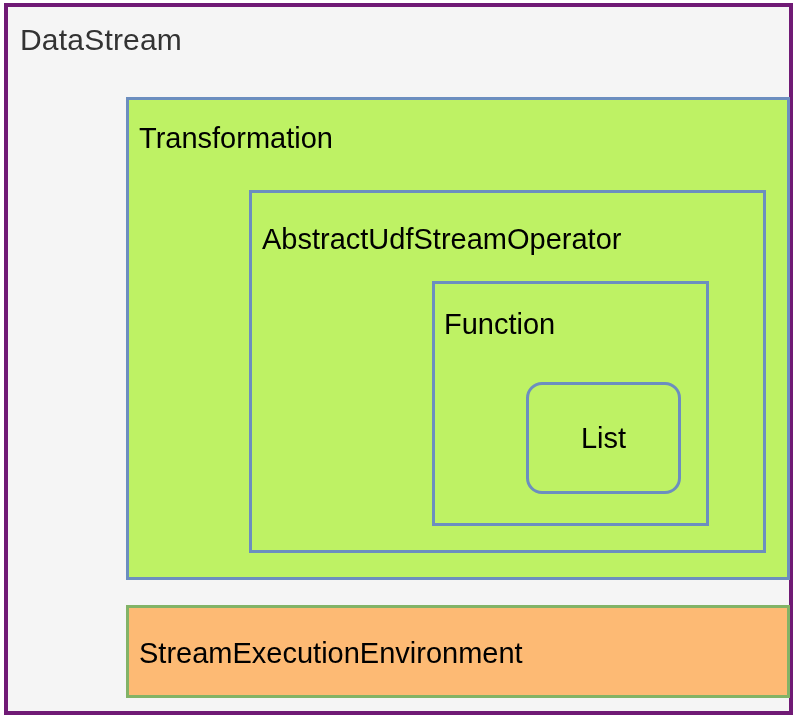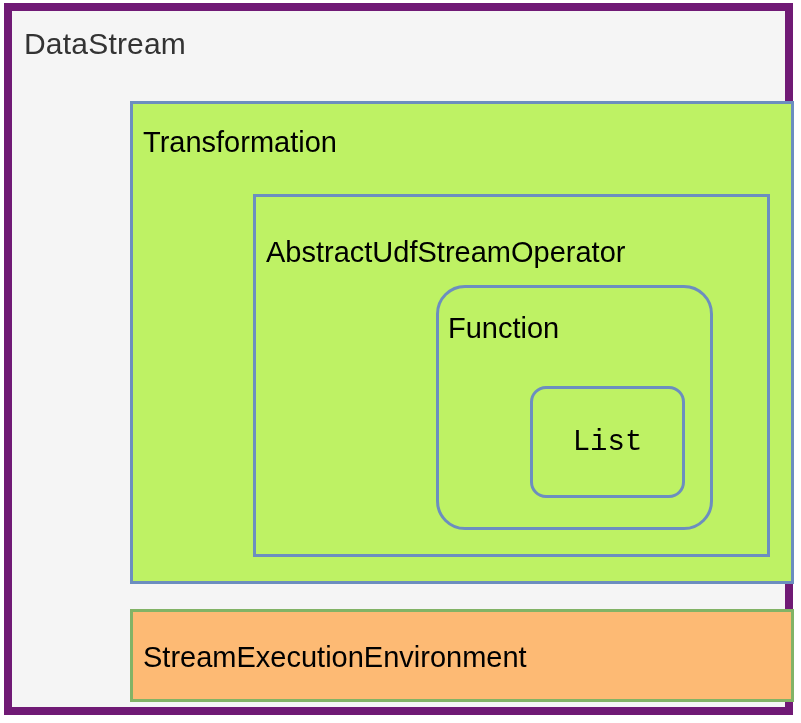"DataStream" .box-datastream { border: 8px solid #701a75 -> 4px solid #701a75 }
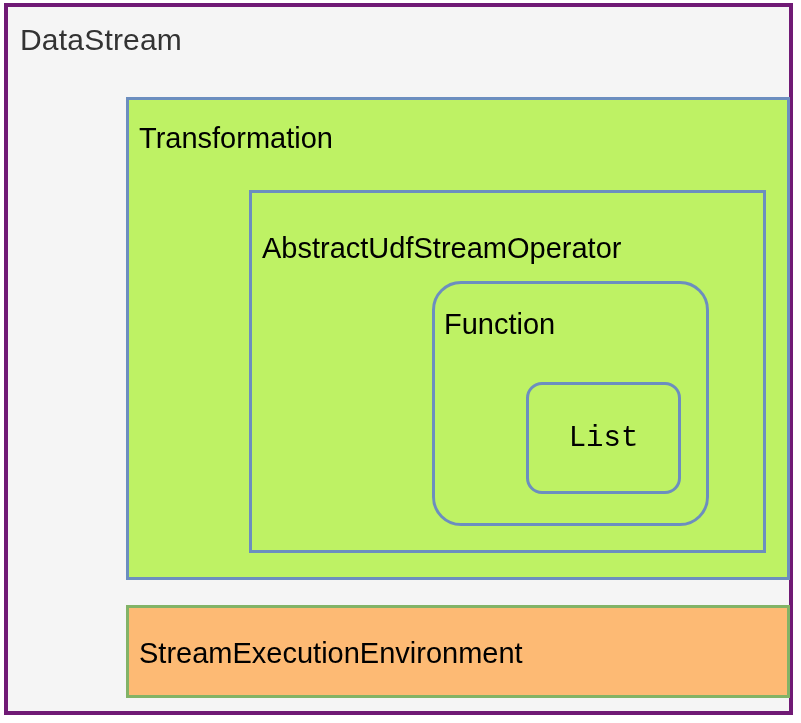"AbstractUdfStreamOperator" .label-abstractudf { top: 41px -> 32px }
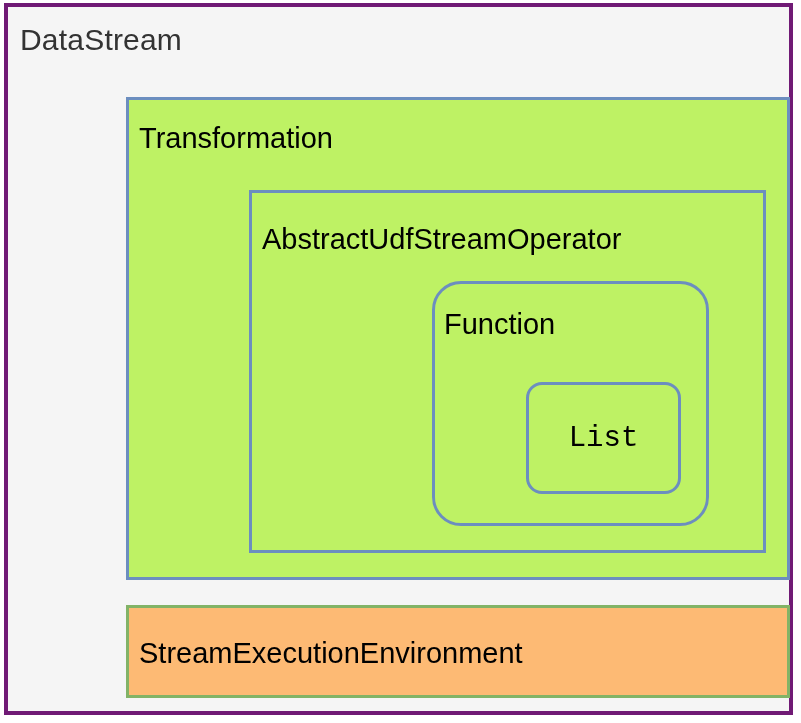"Function" .box-function { border-radius: 29px -> none }
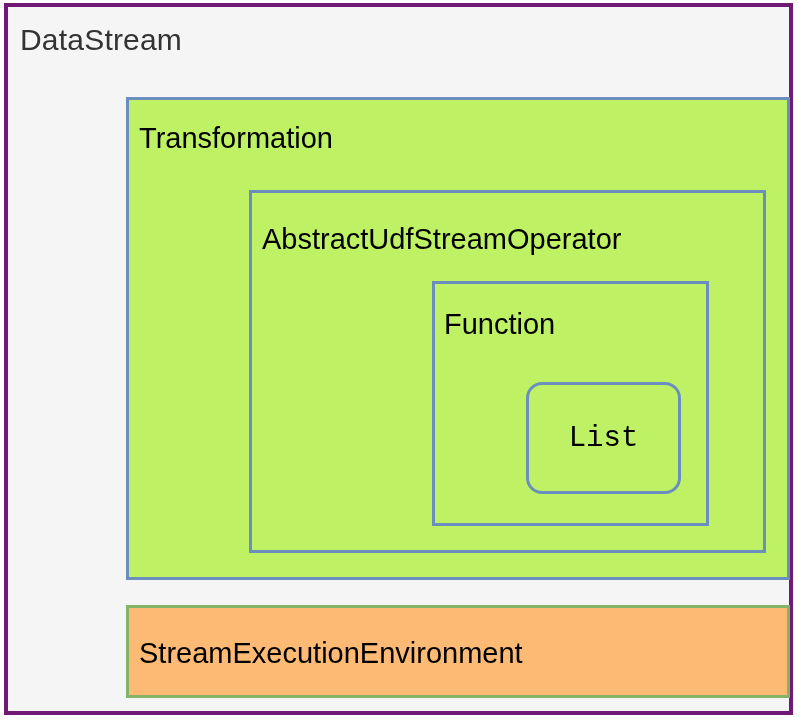"List" .label-list { font-family: Liberation Mono, monospace -> none }
